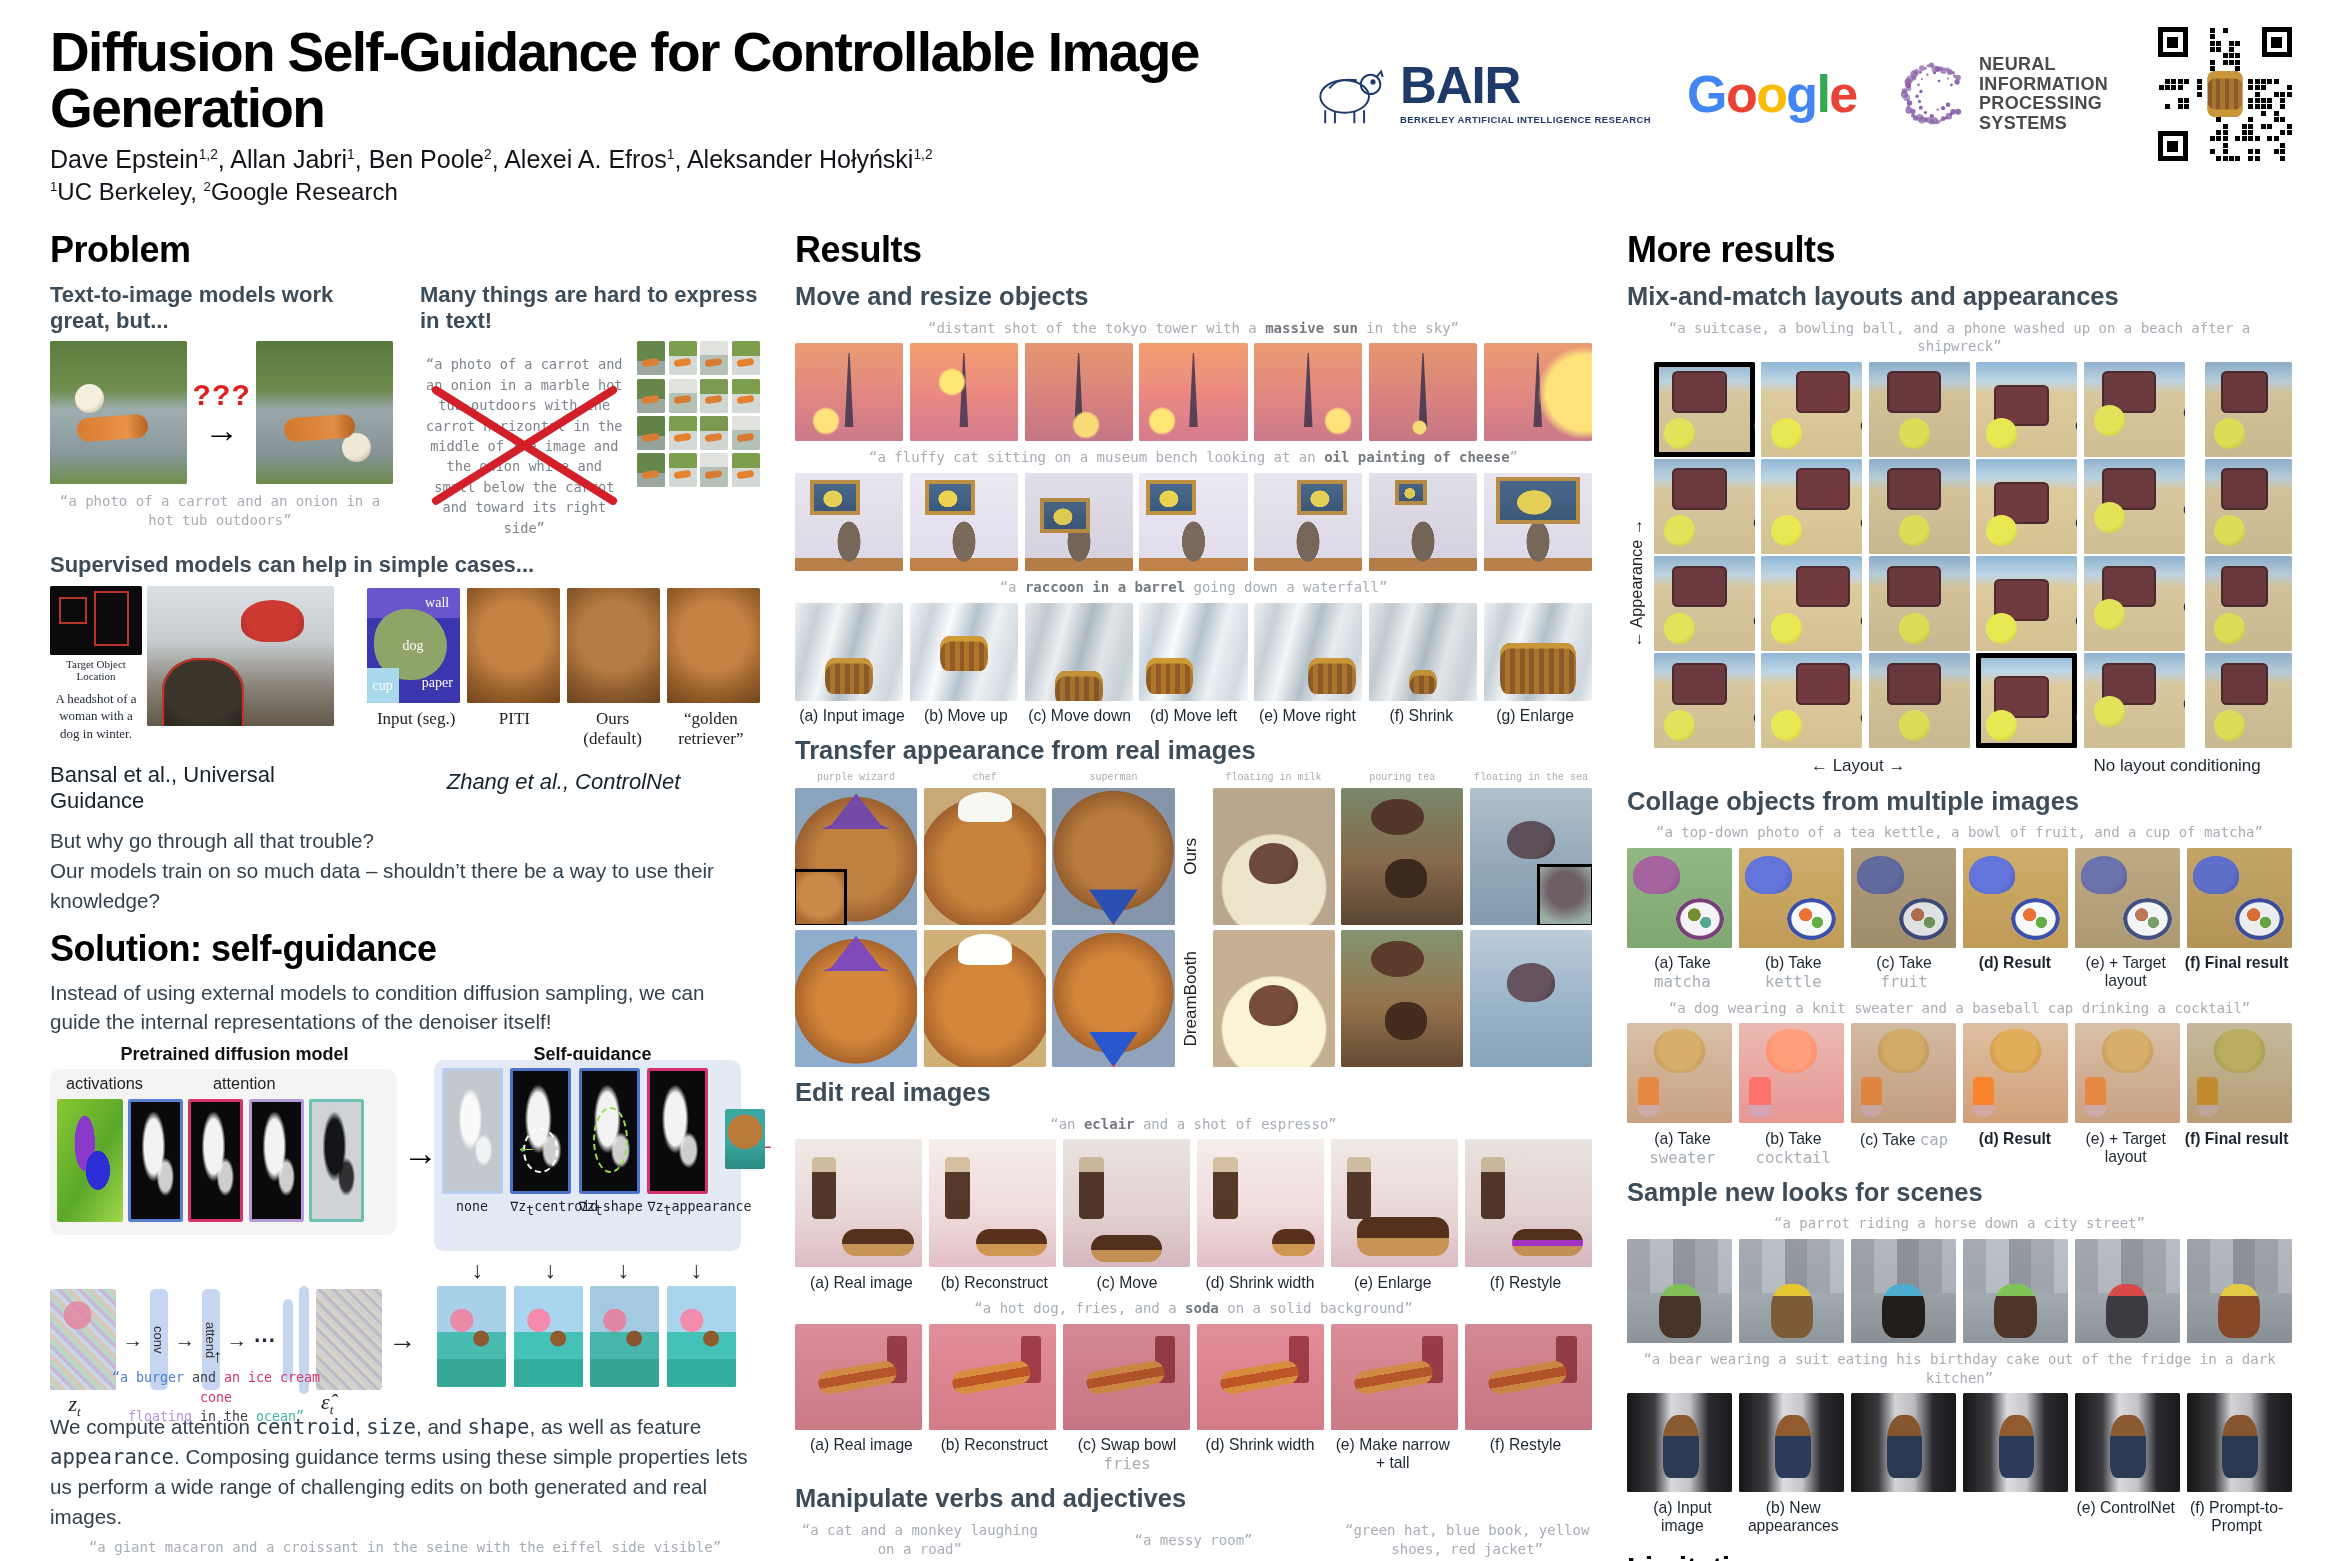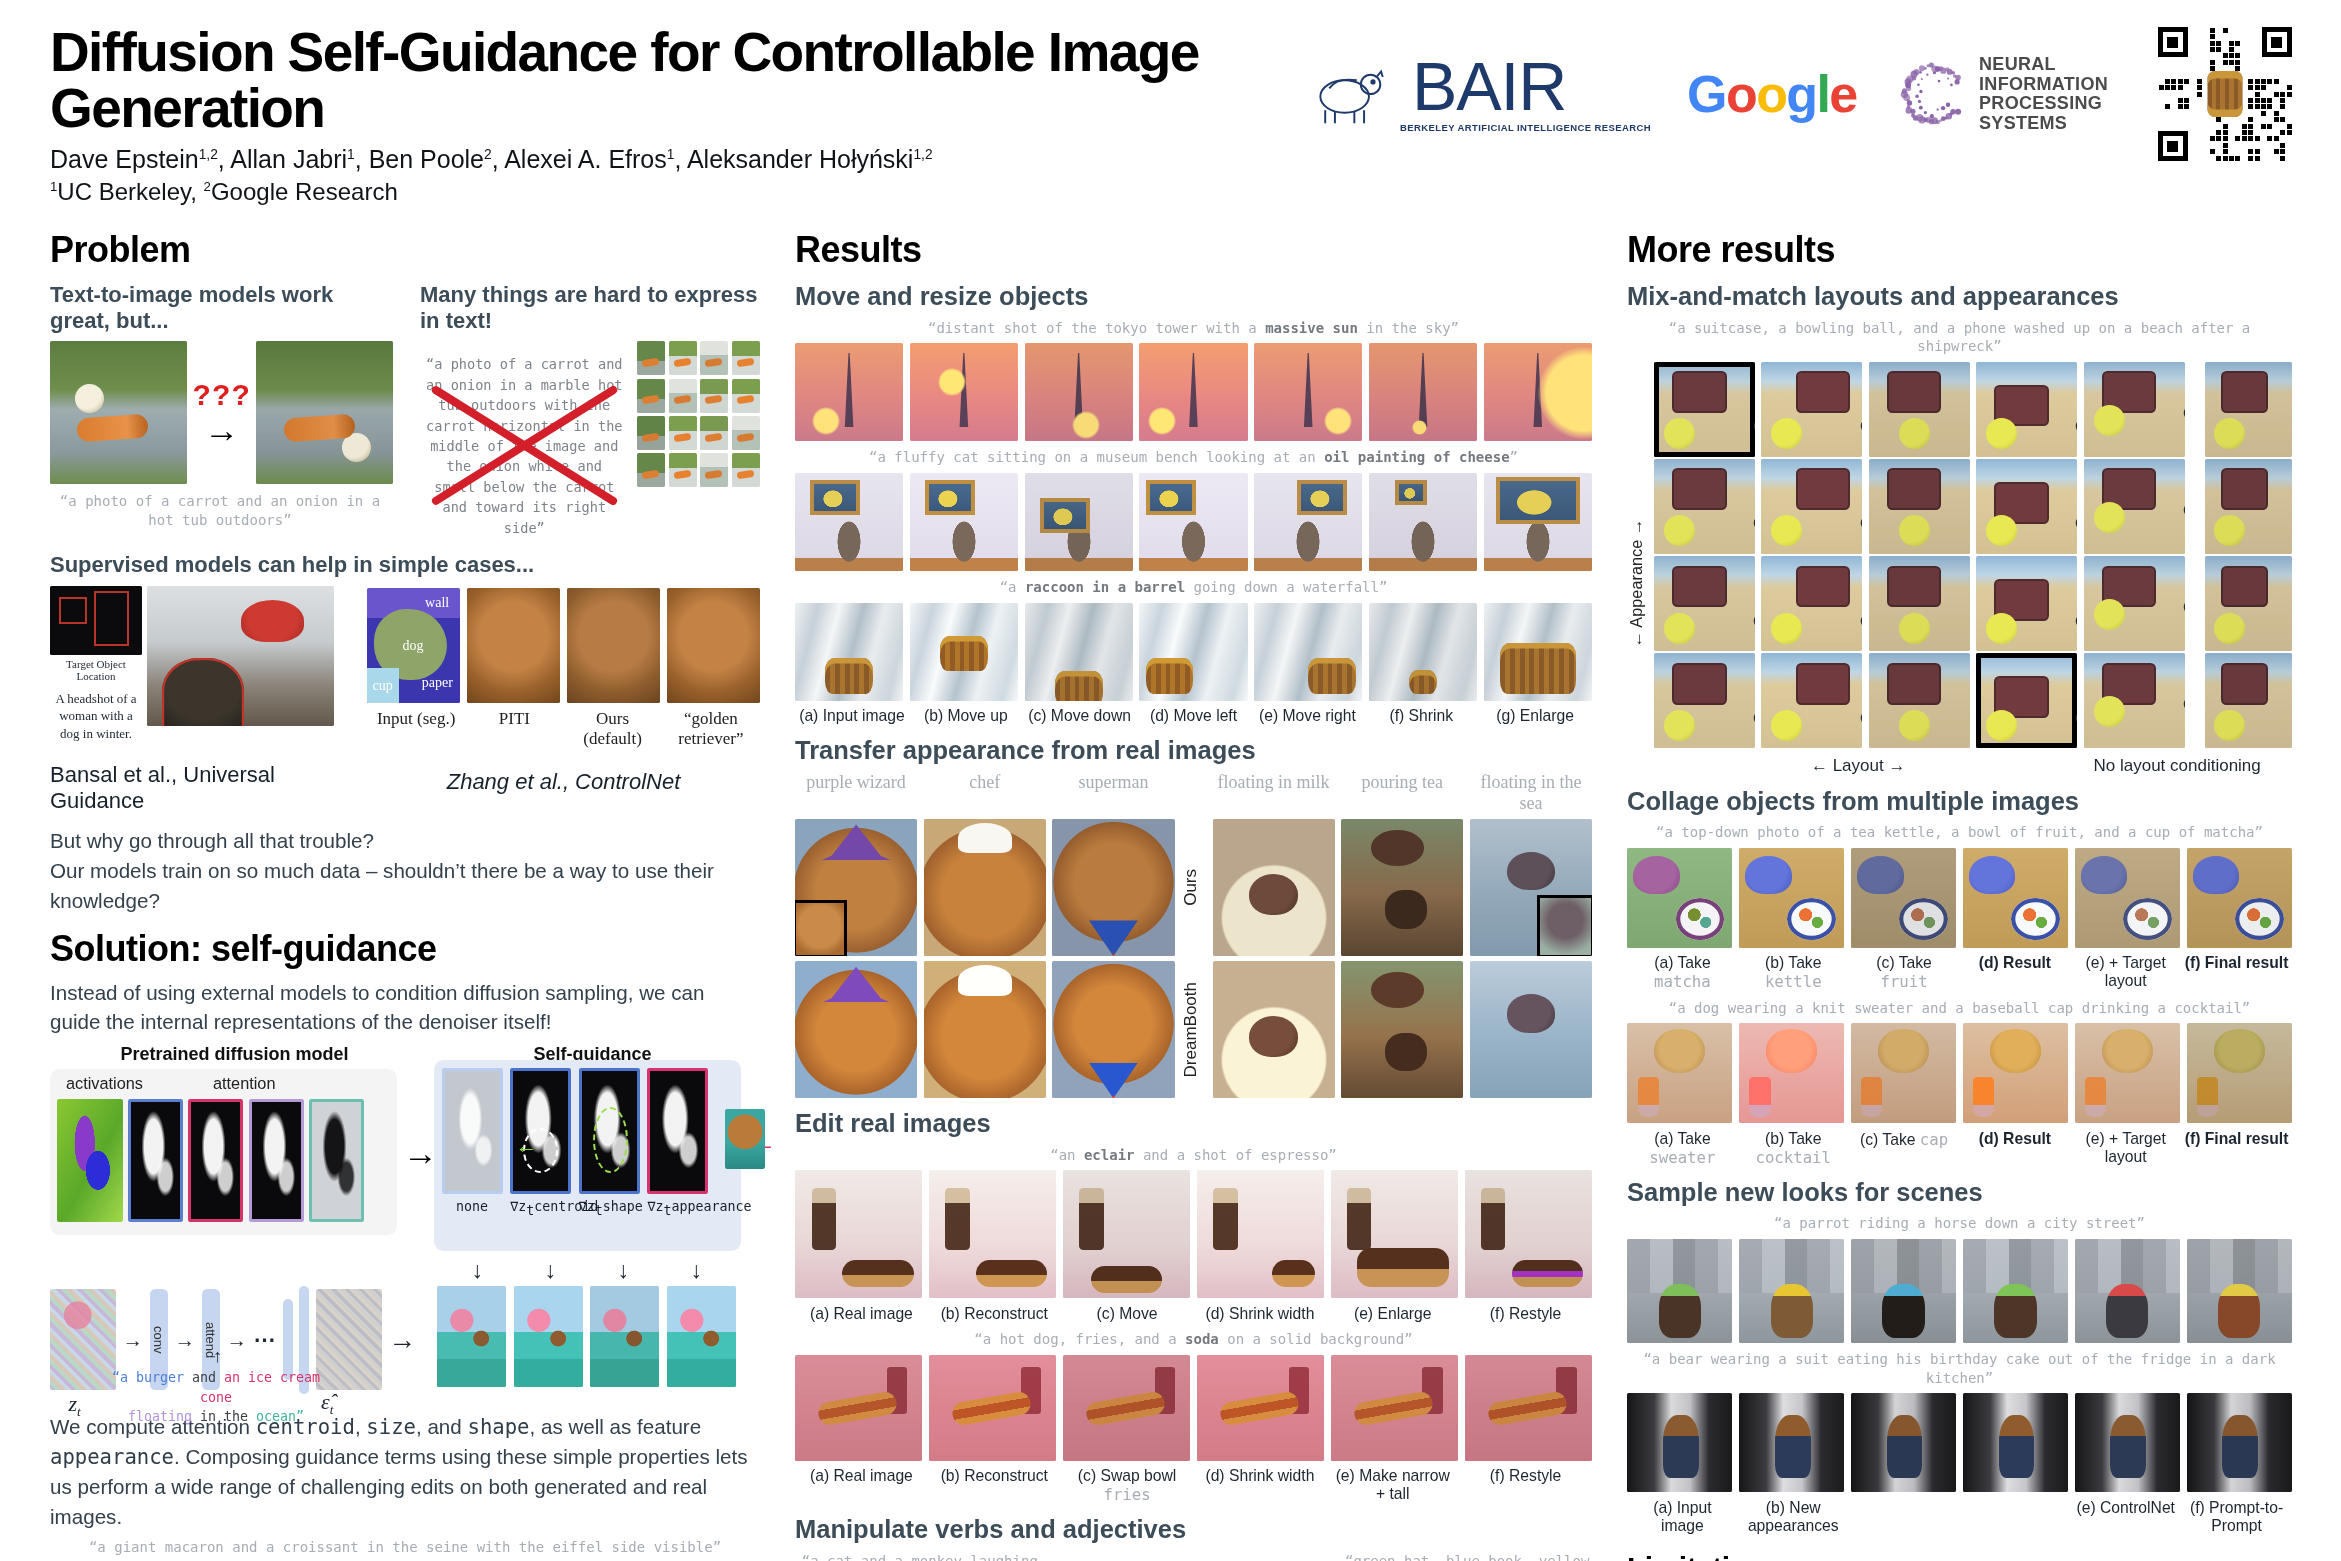"BAIR" .bair-name { font-size: 68px -> 51px; font-weight: 400 -> 700; margin-left: 12px -> none }
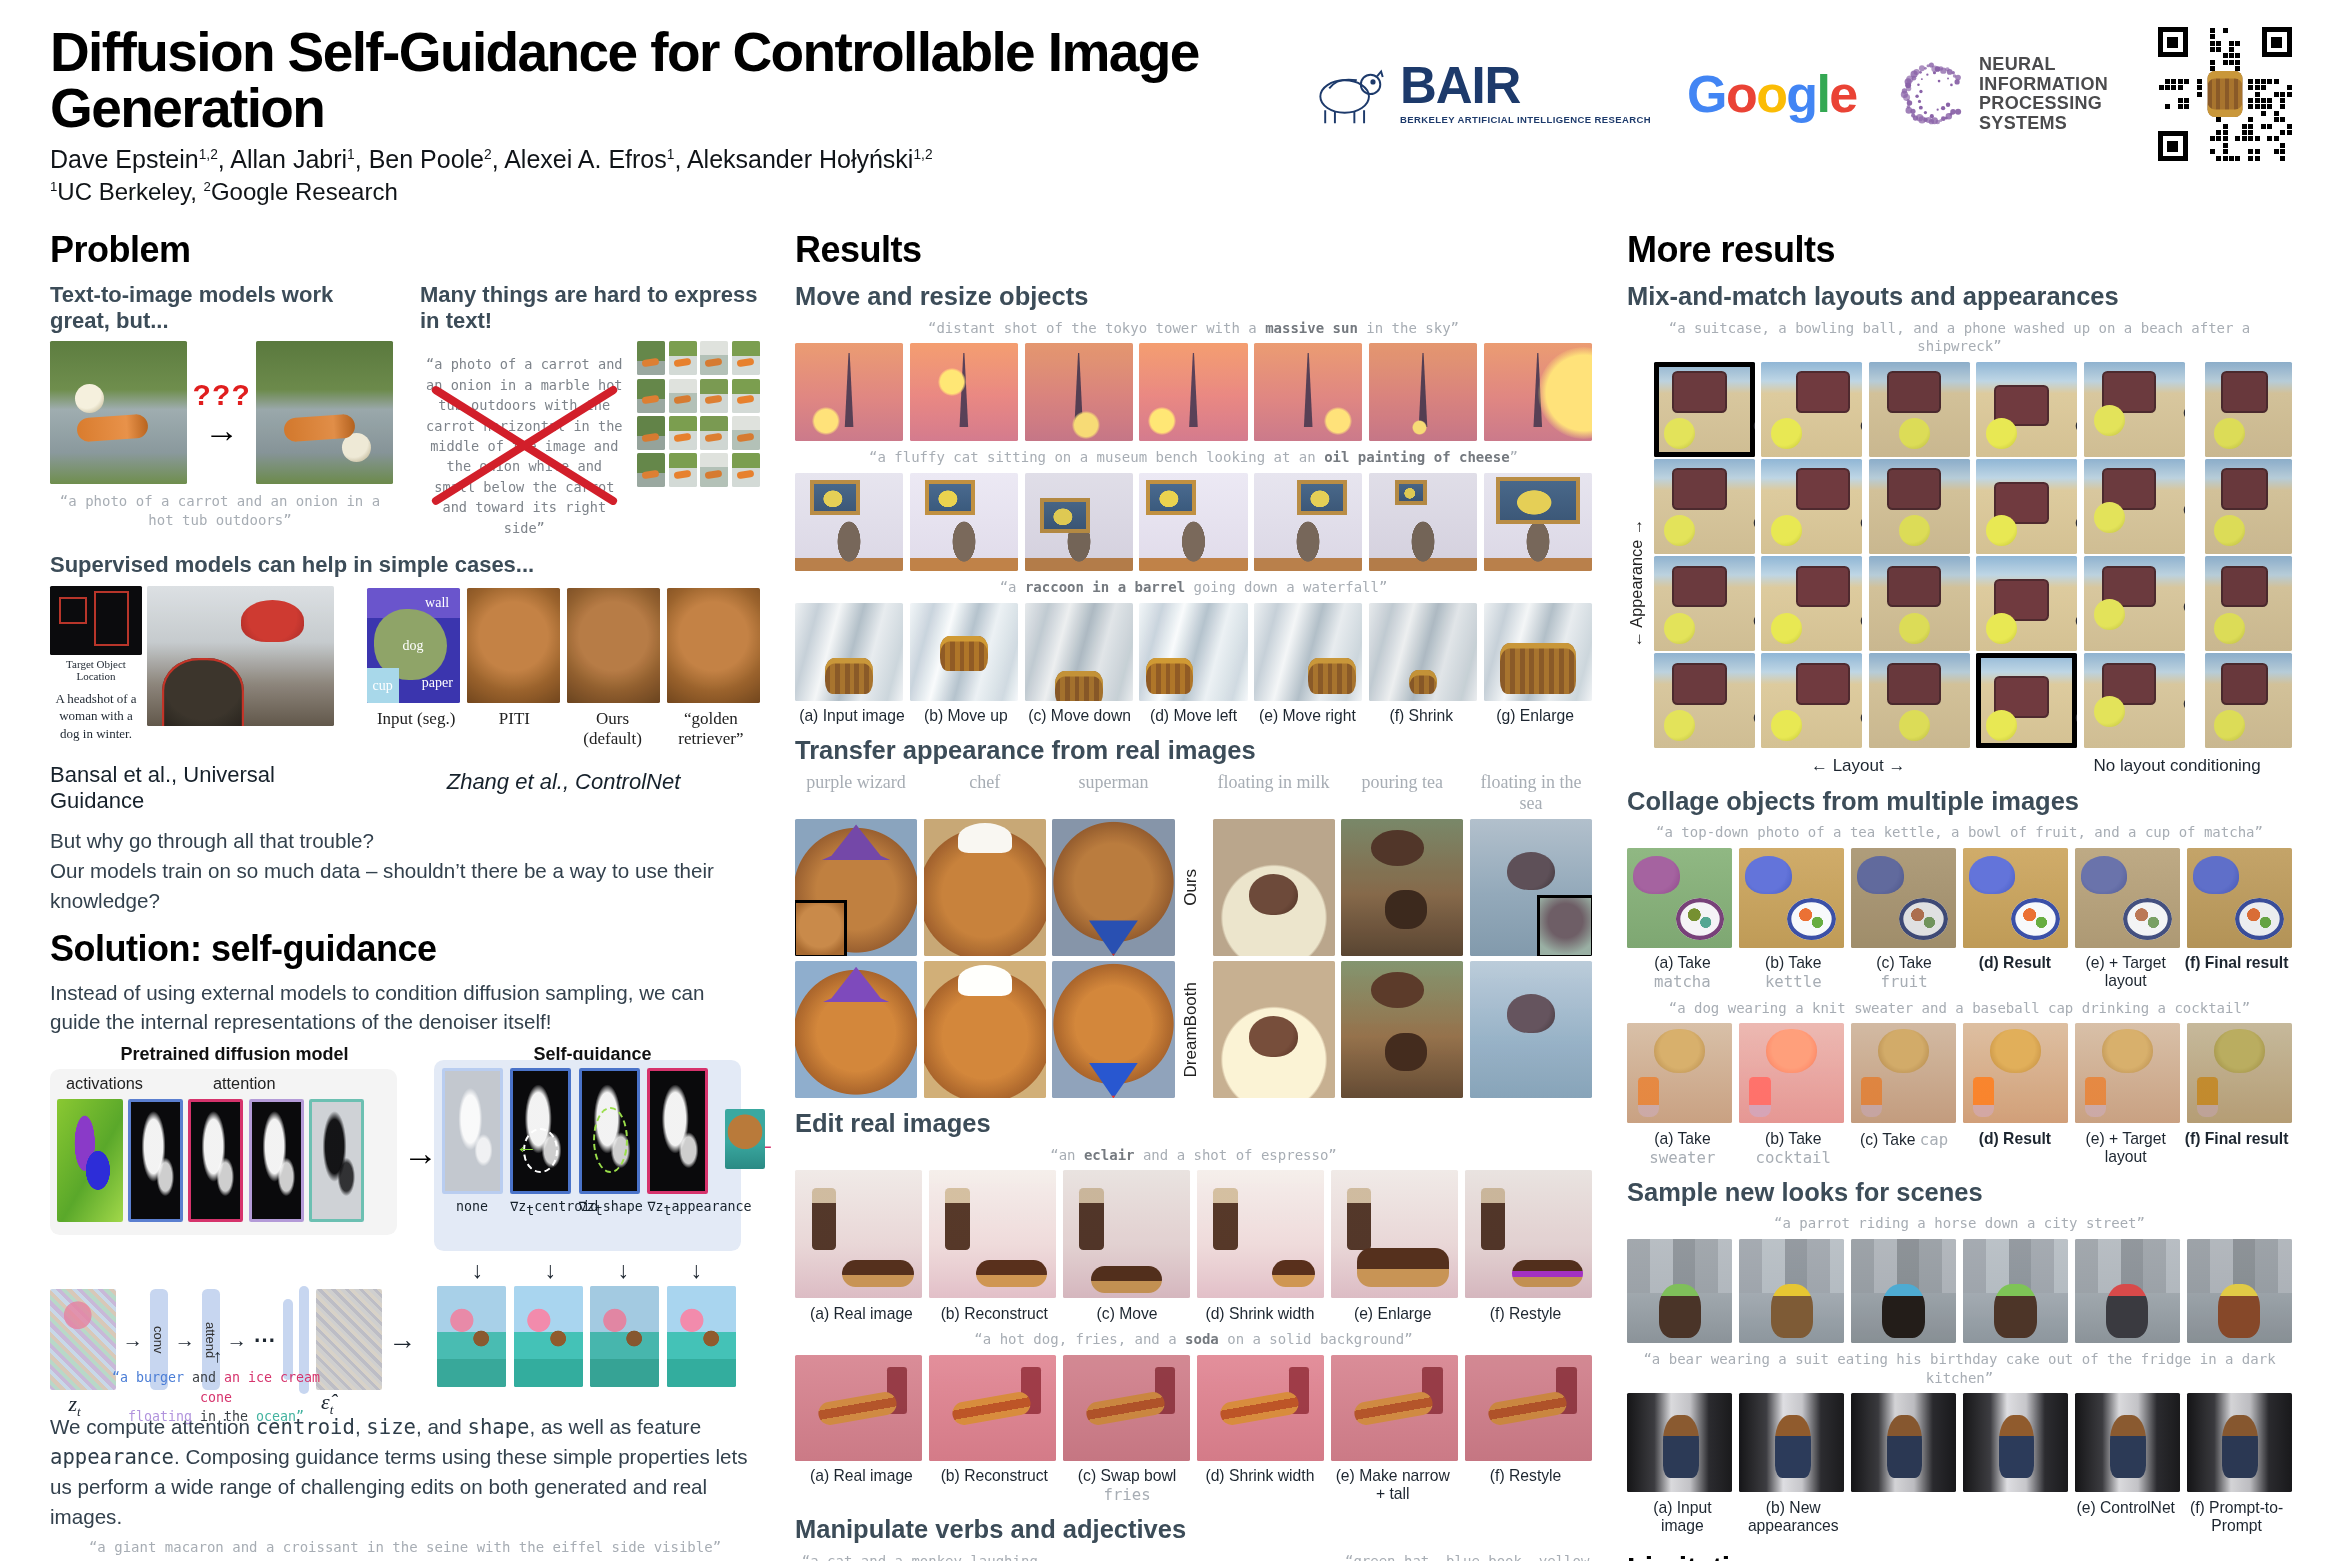"purple wizard" .monocaps .cap { font-family: Liberation Serif, serif -> Liberation Mono, monospace; font-size: 18px -> 10px }
